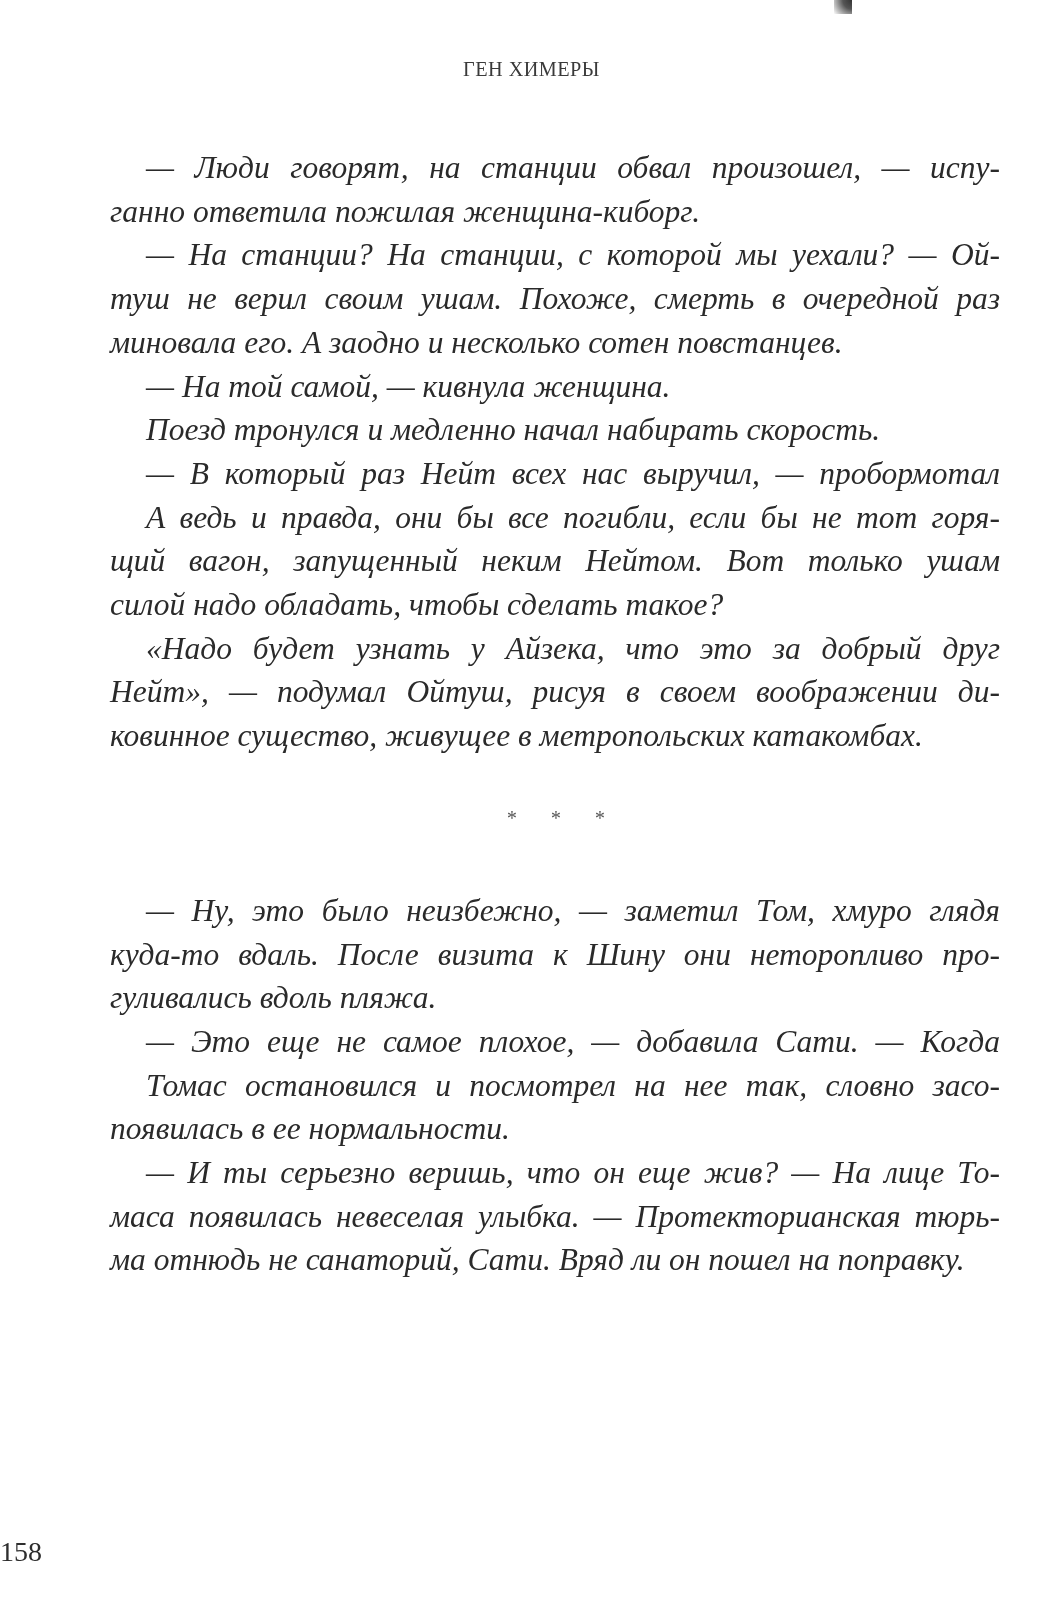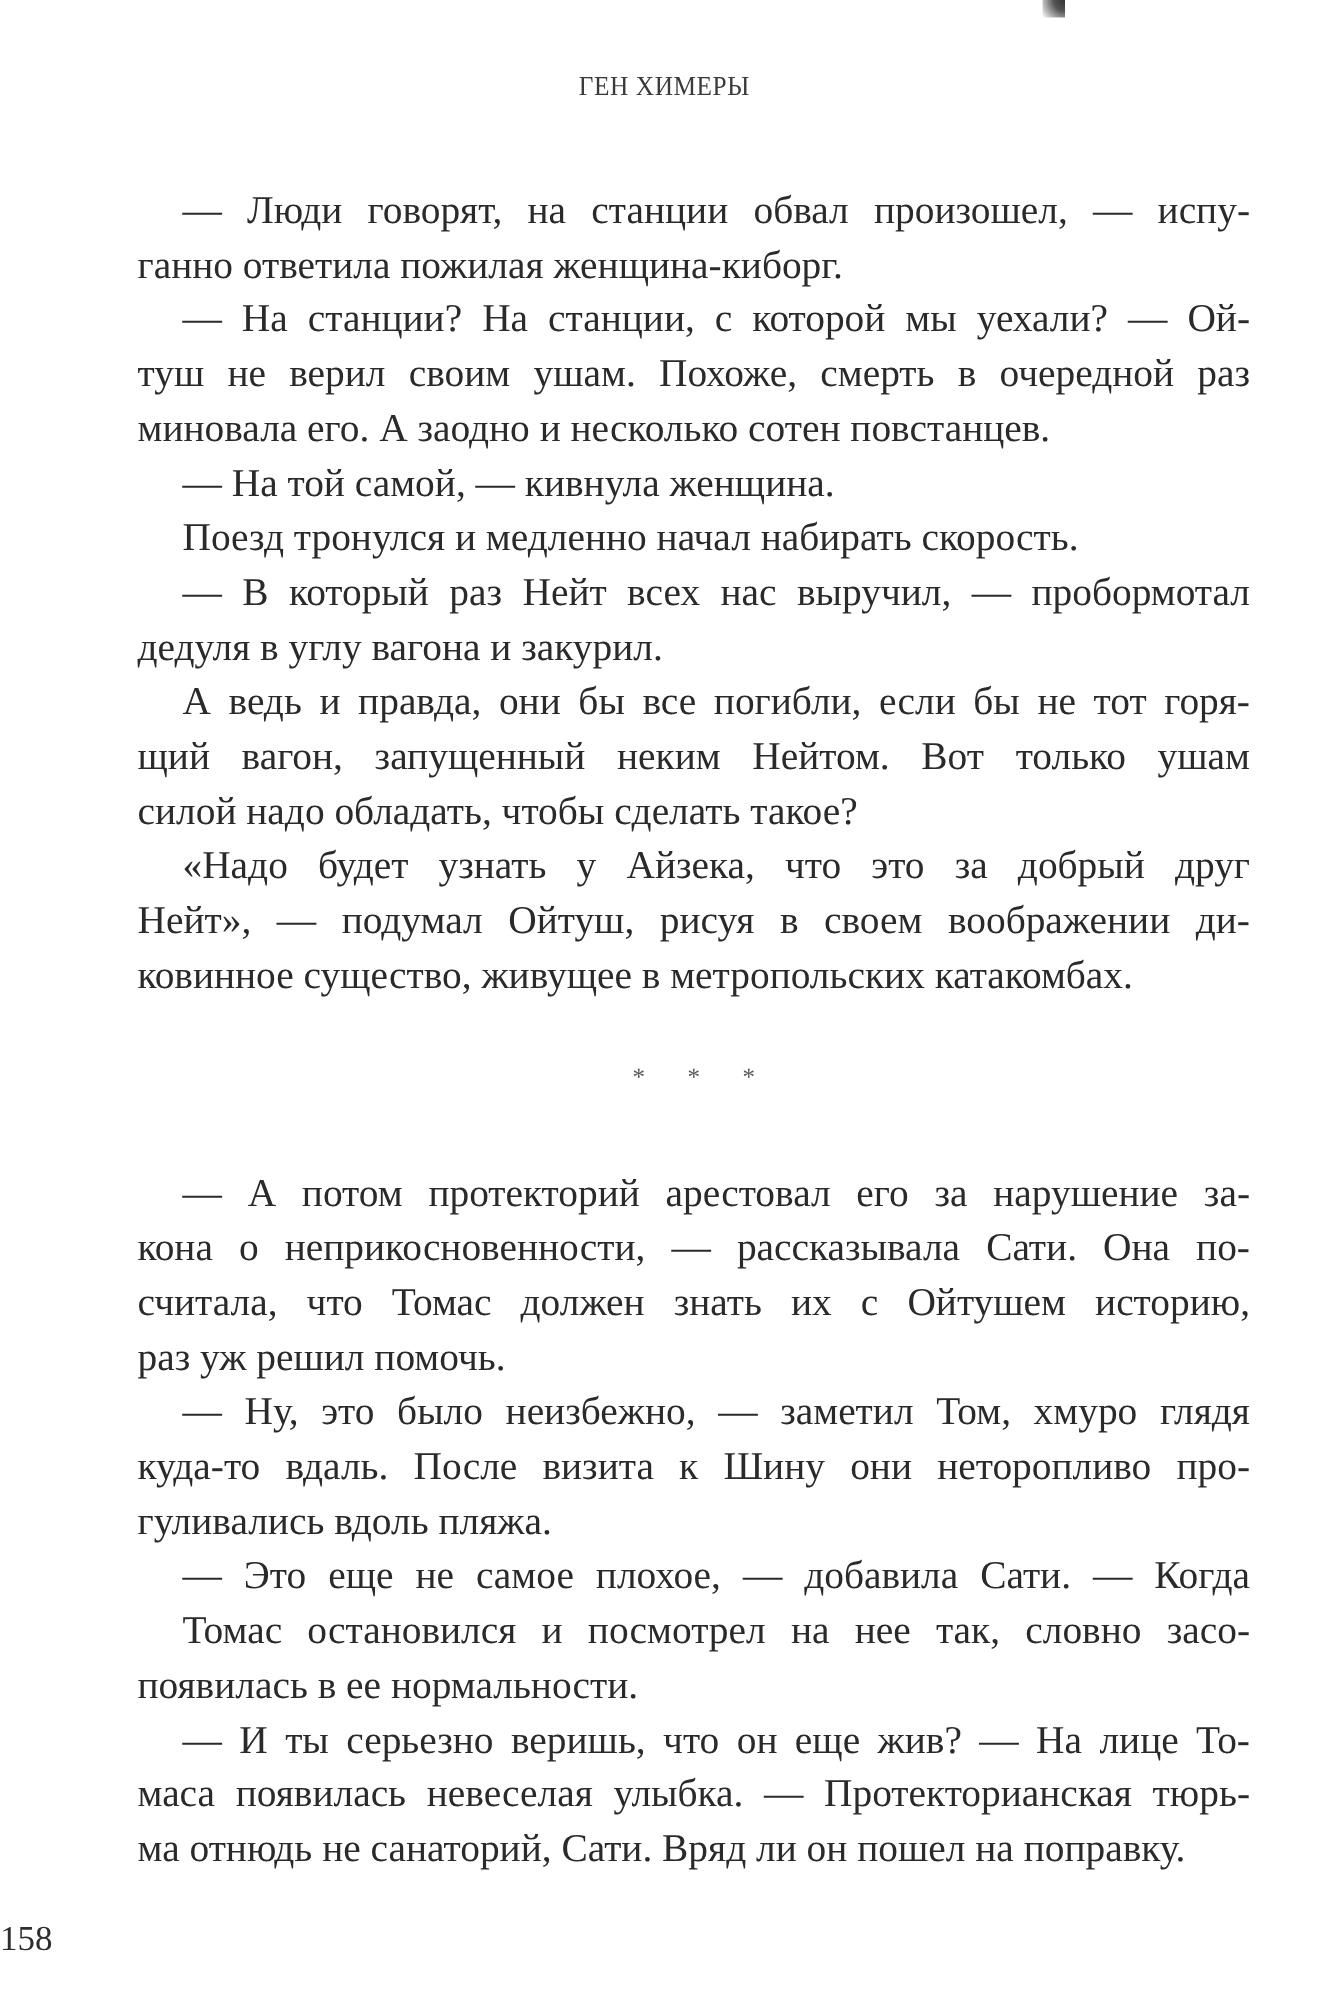"— Люди говорят, на станции" .text-block { font-style: none -> italic }
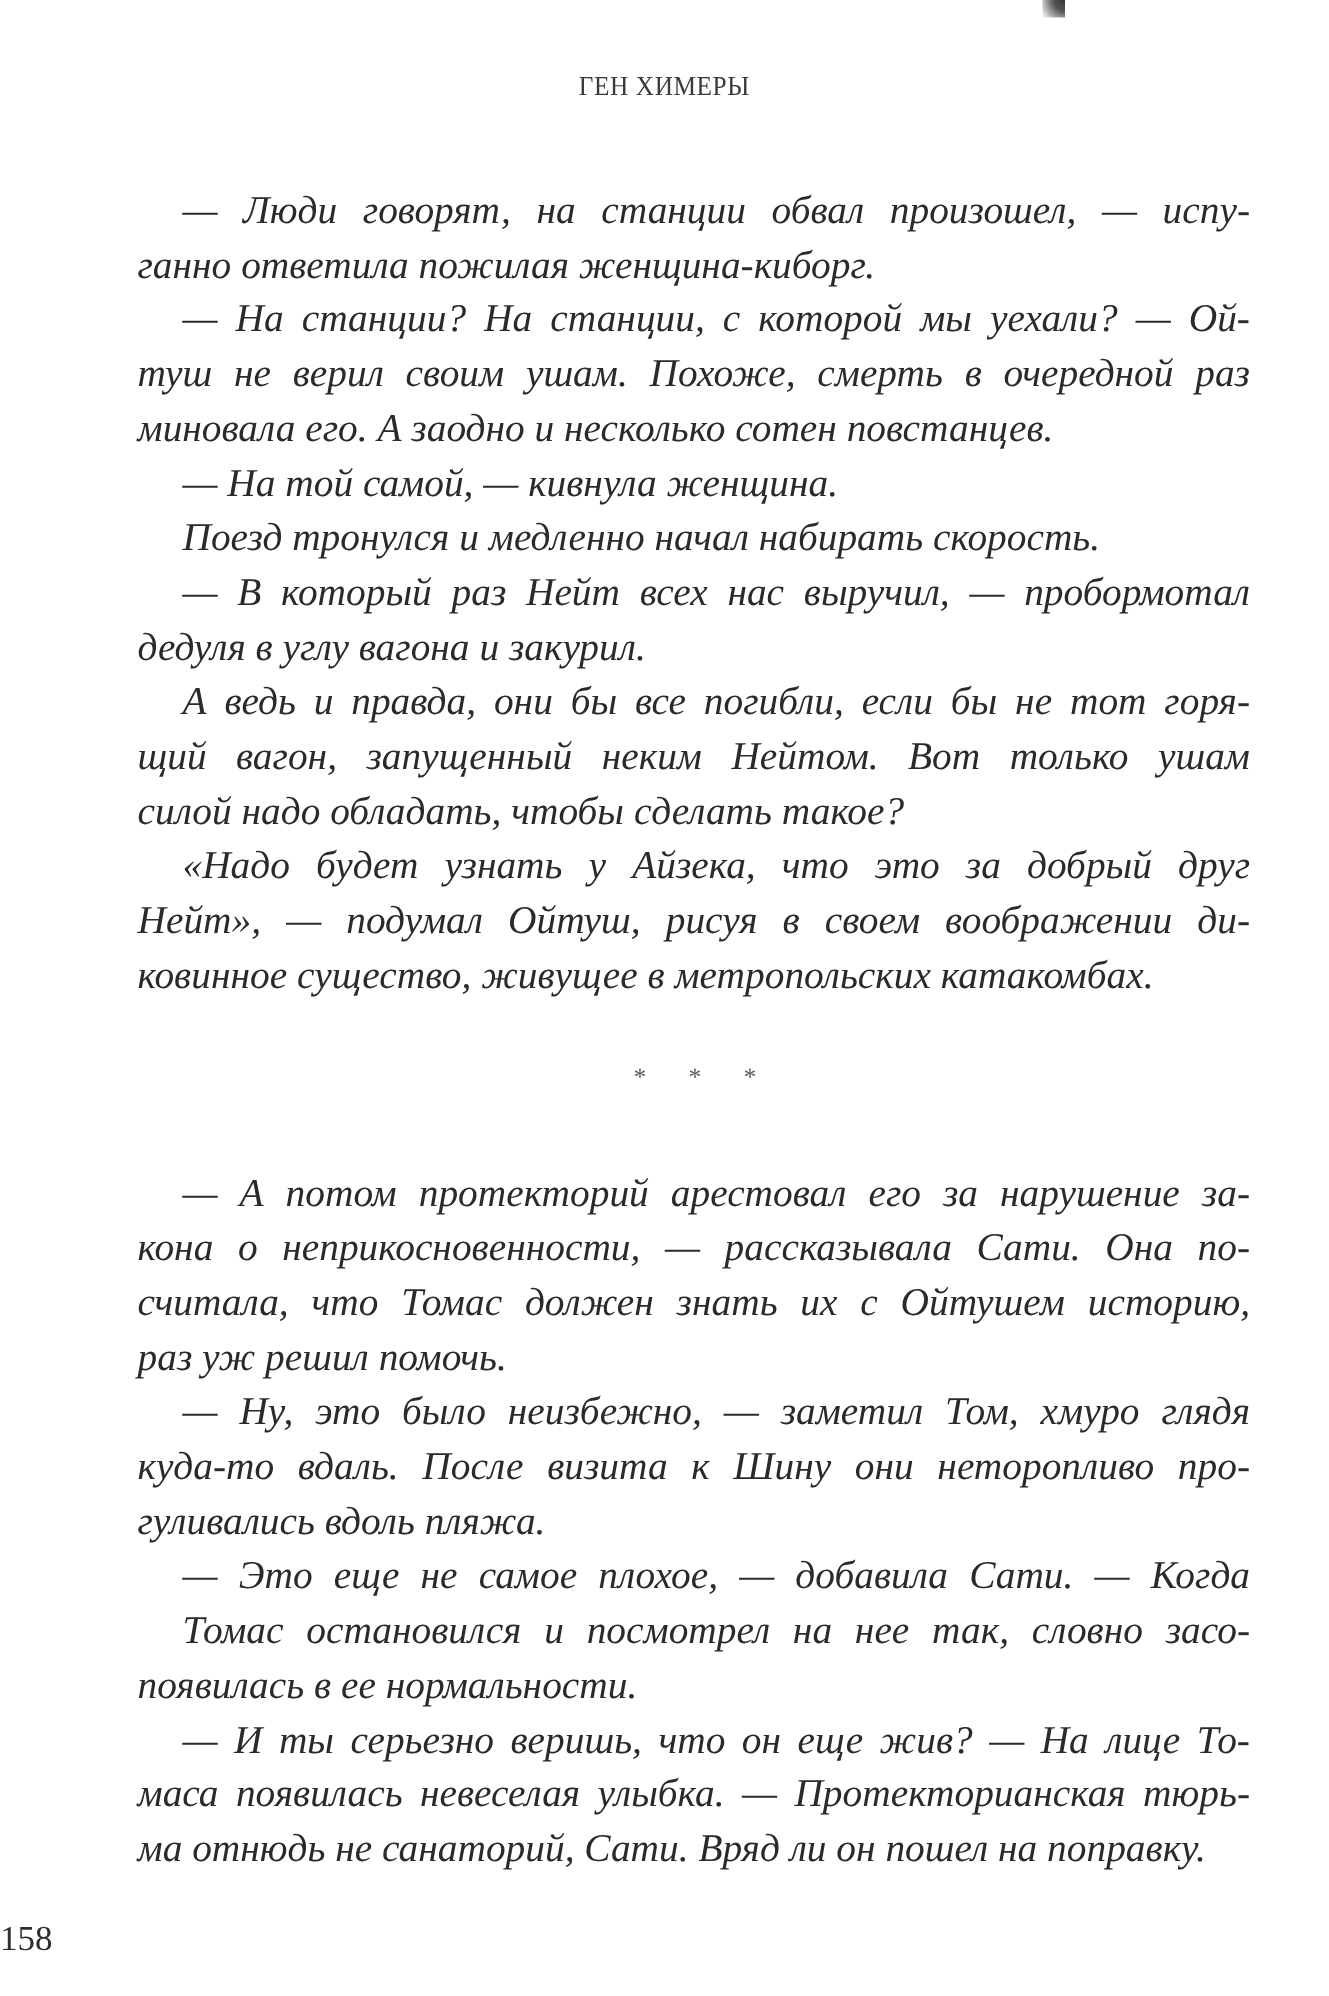"дедуля в углу вагона и" span.line { html: <span>дедуля в углу вагона и закурил.</span> -> none }
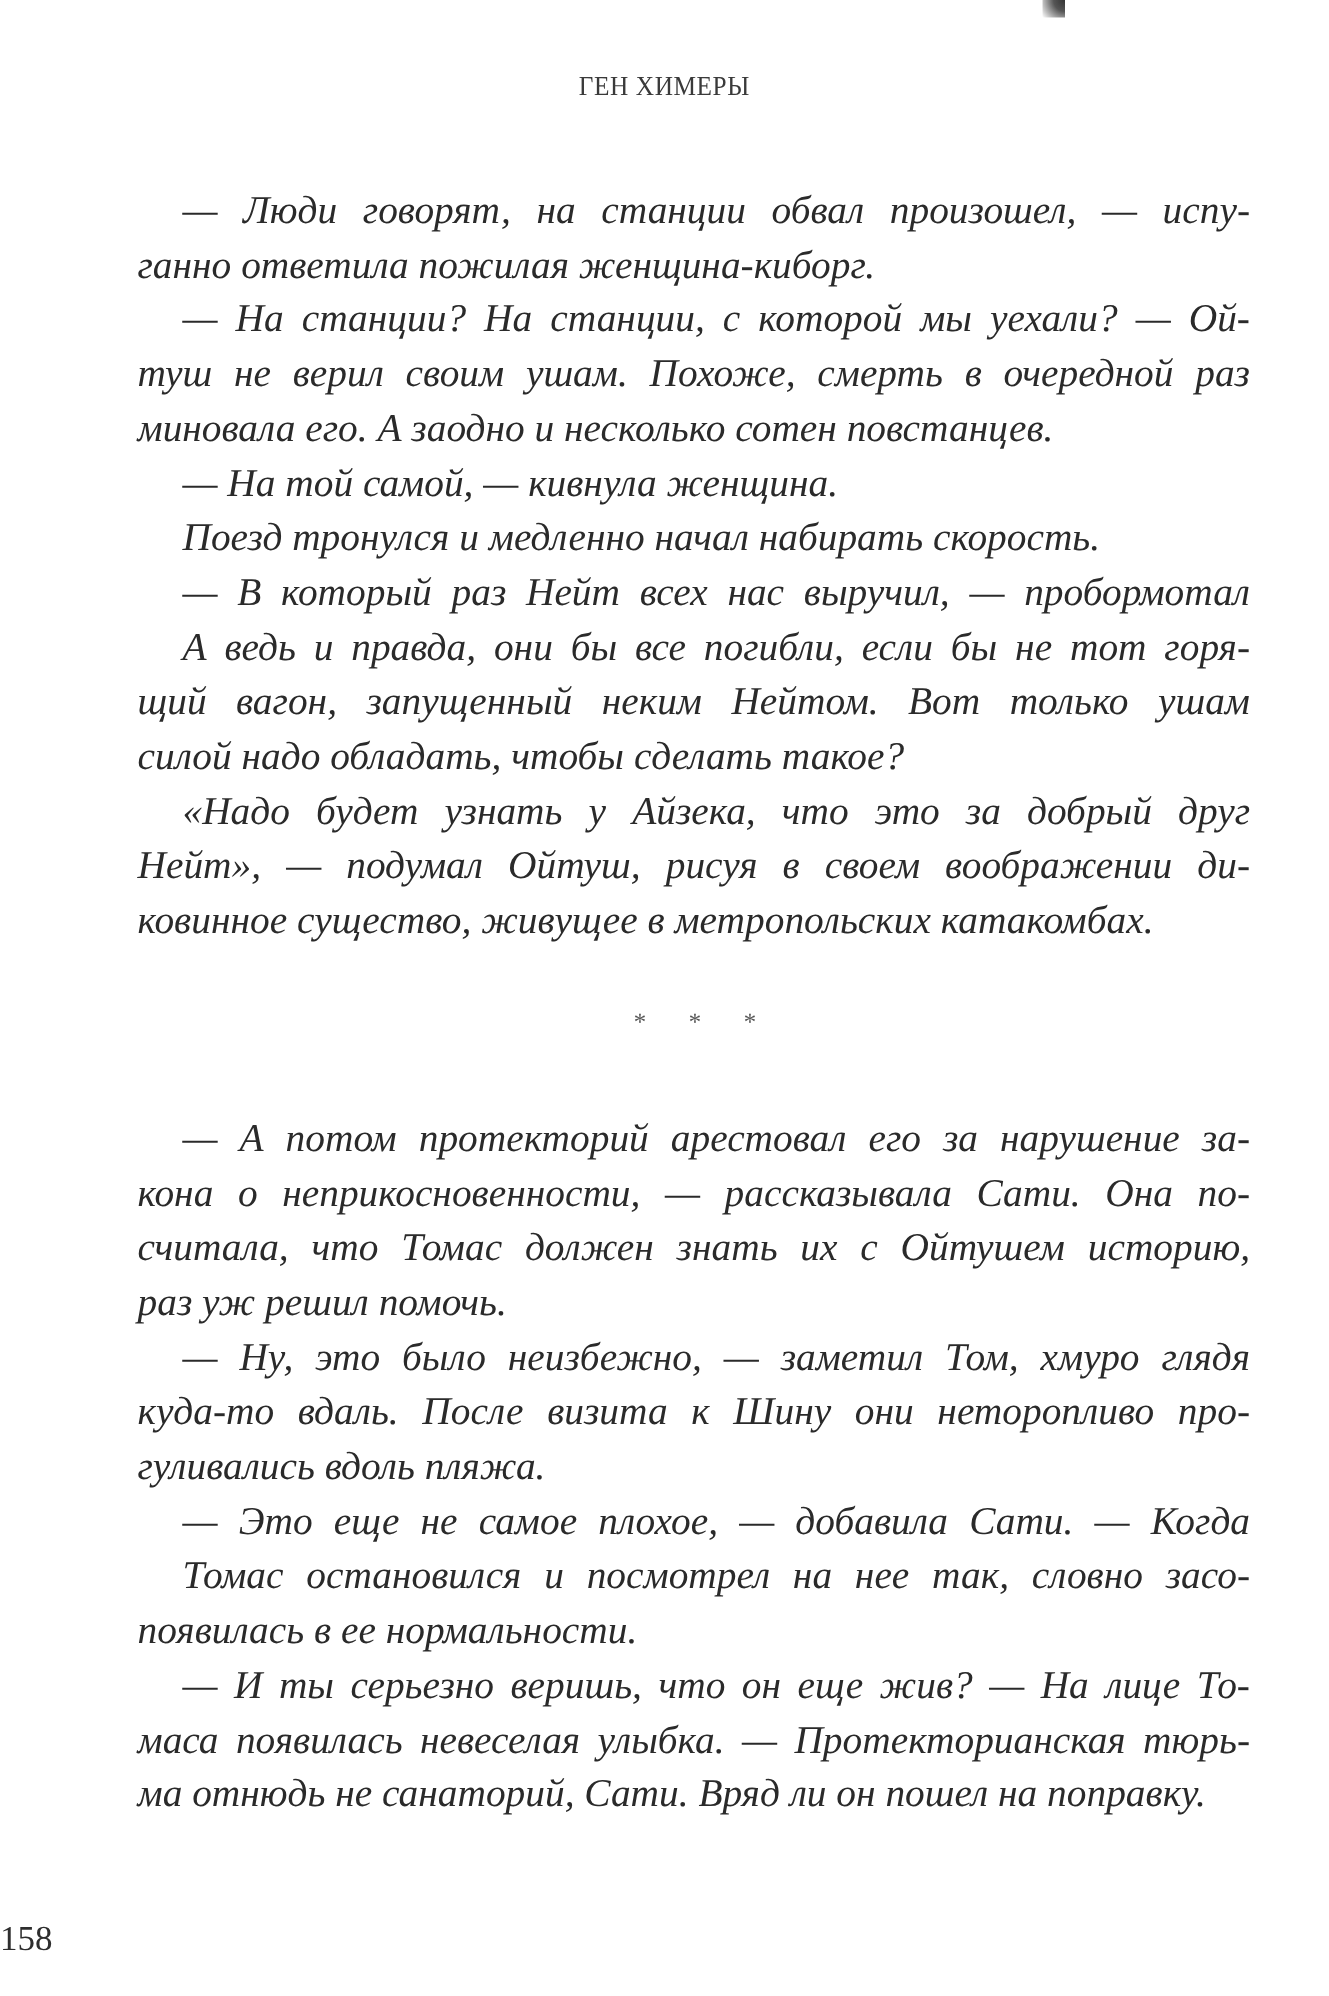"— А потом протекторий арестовал" p.para { html: <p> <span>— А потом протекторий арестовал его за нарушение за-</span> <span>кона о неприкосновенности, — рассказывала Сати. Она по-</span> <span>считала, что Томас должен знать их с Ойтушем историю,</span> <span>раз уж решил помочь.</span> </p> -> none }
